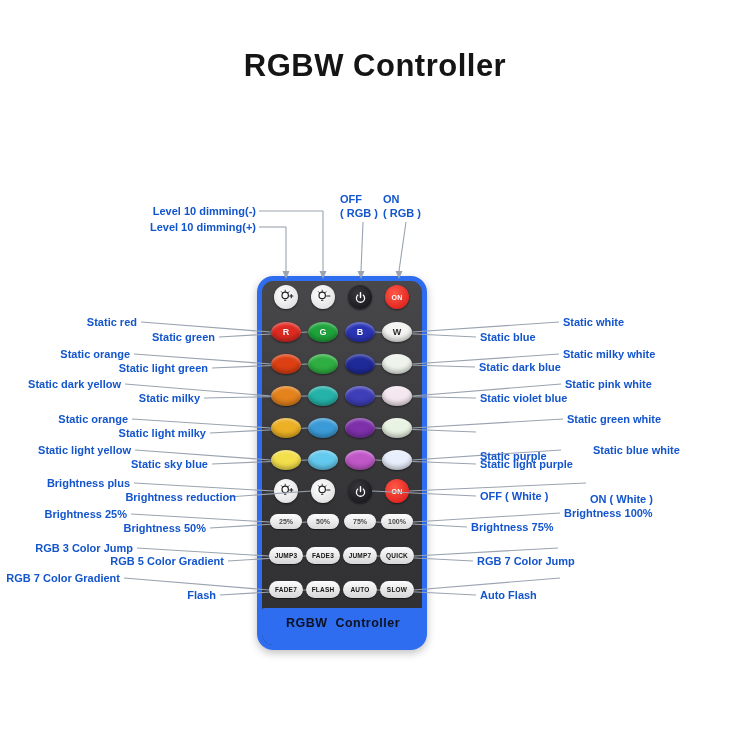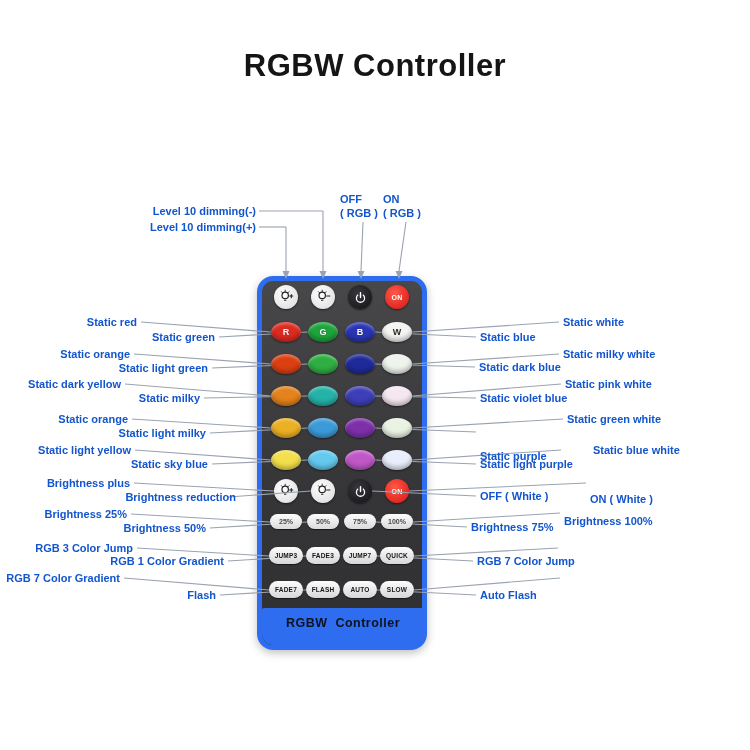"Brightness 100%" div.side-label { margin-top: 8px -> none }
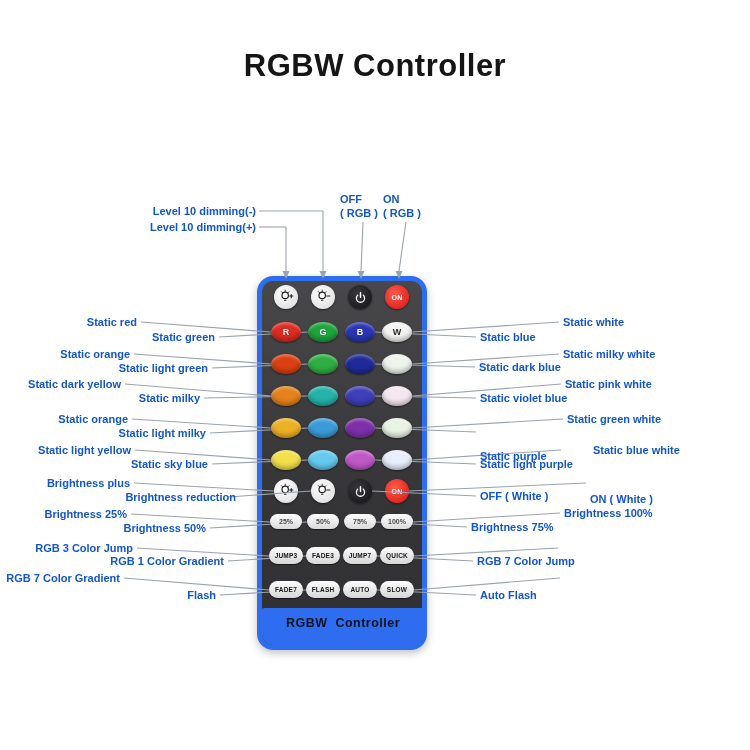"RGB 1 Color Gradient" div.side-label { text: 1 -> 5 }
